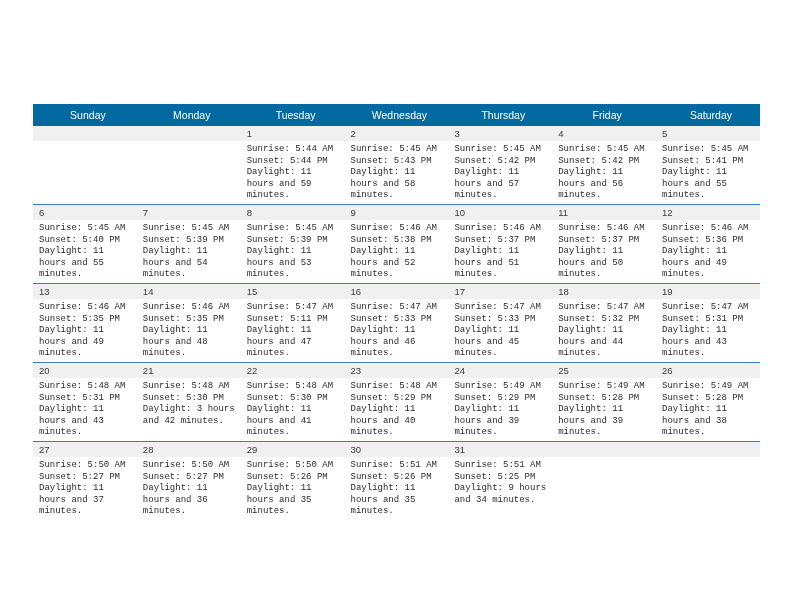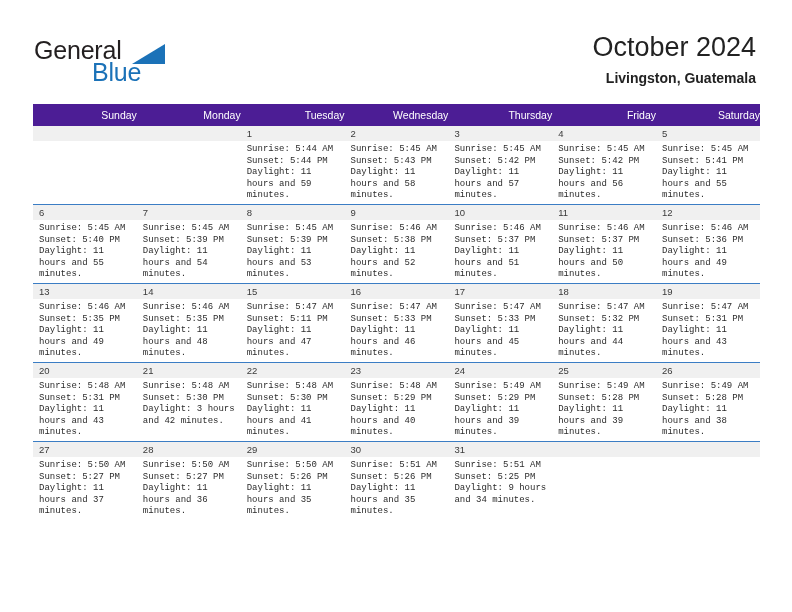"General" div.brand { html: <div> <span>General</span> <span></span> <span>Blue</span> </div> -> none }
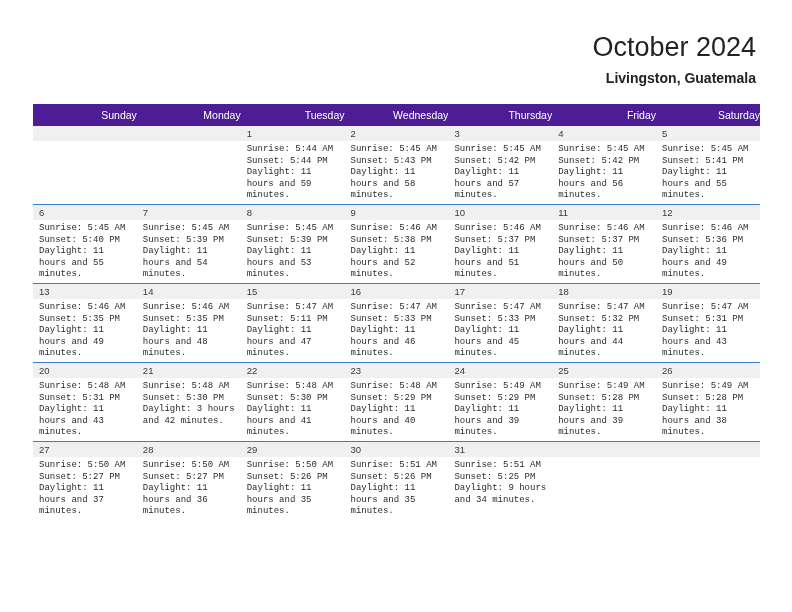"October 2024" div.title-block { html: <div> <div>October 2024</div> <div>Livingston, Guatemala</div> </div> -> none }
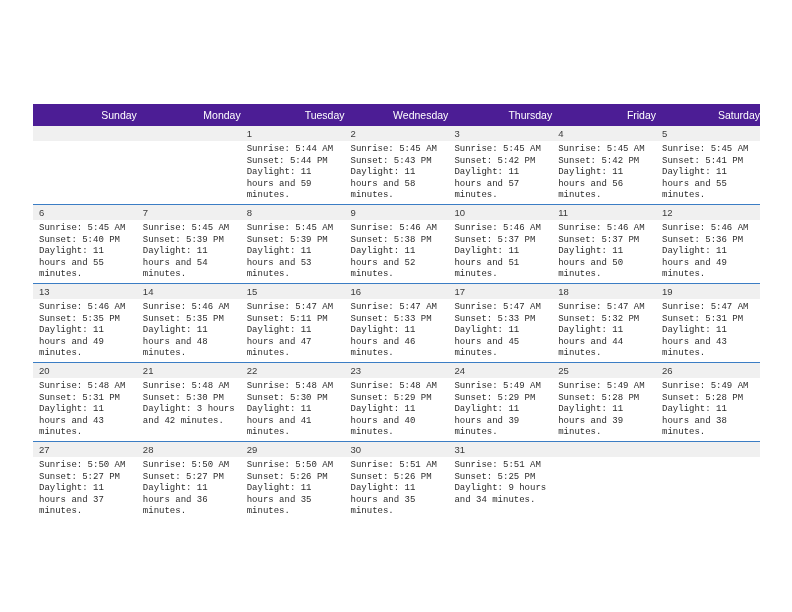"Sunday" .calendar th { background: #4c1d95 -> #0369a1; text-align: right -> center }
